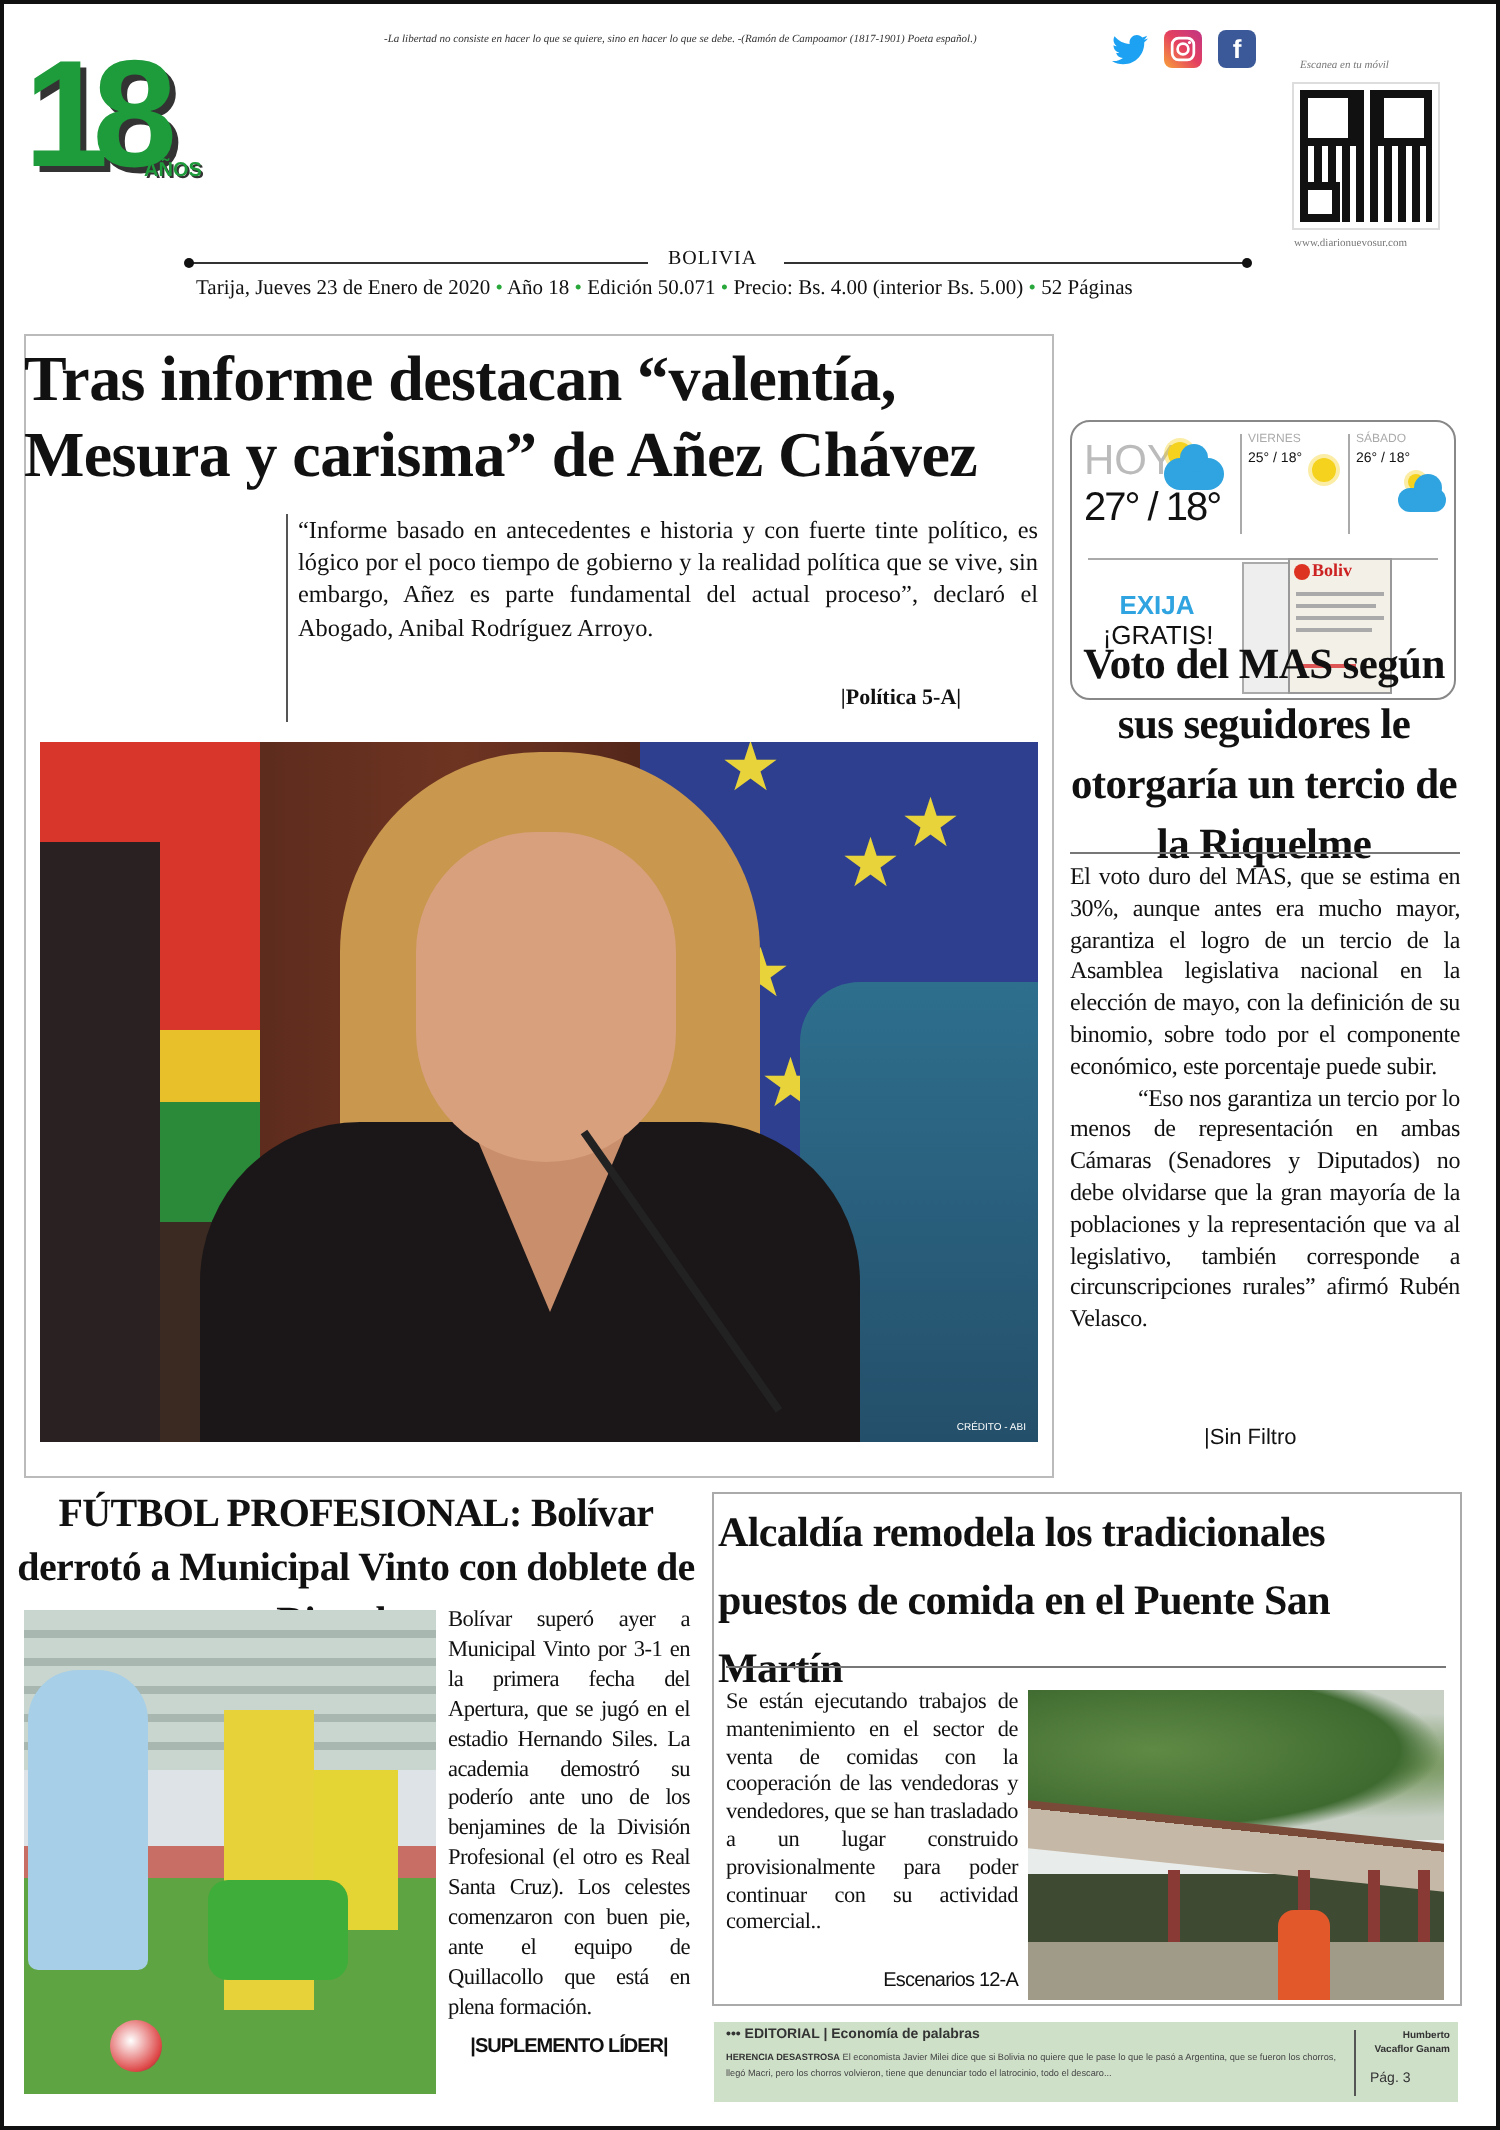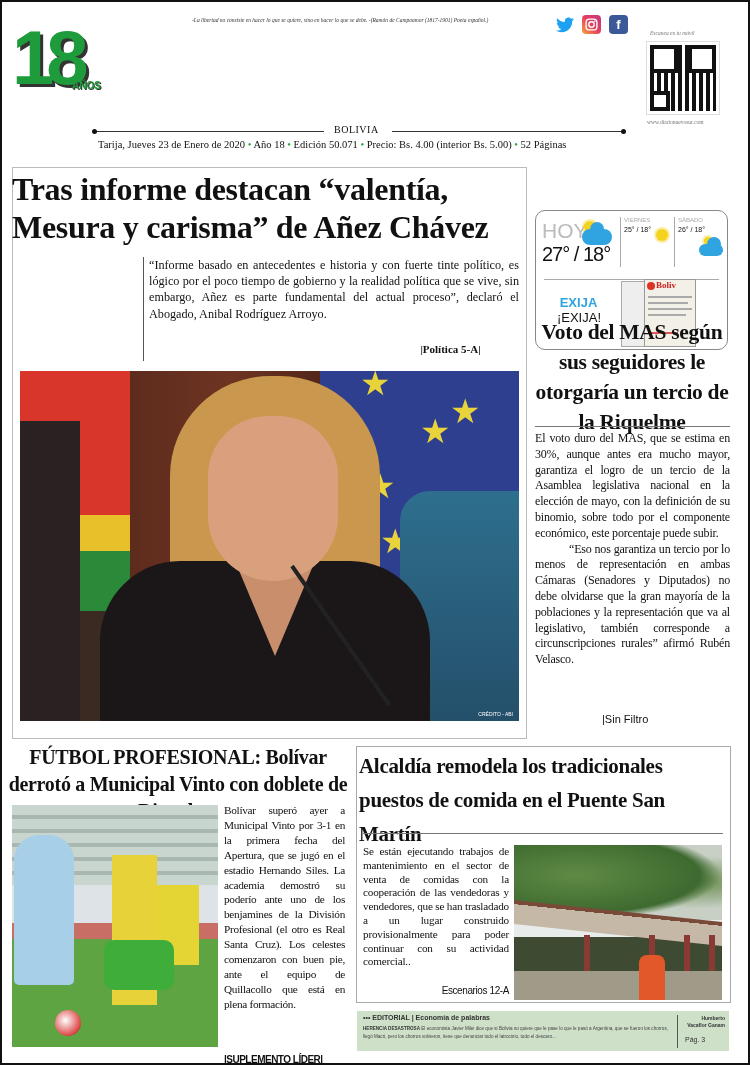"¡EXIJA!" div.w-gratis { text: EXIJA -> GRATIS }
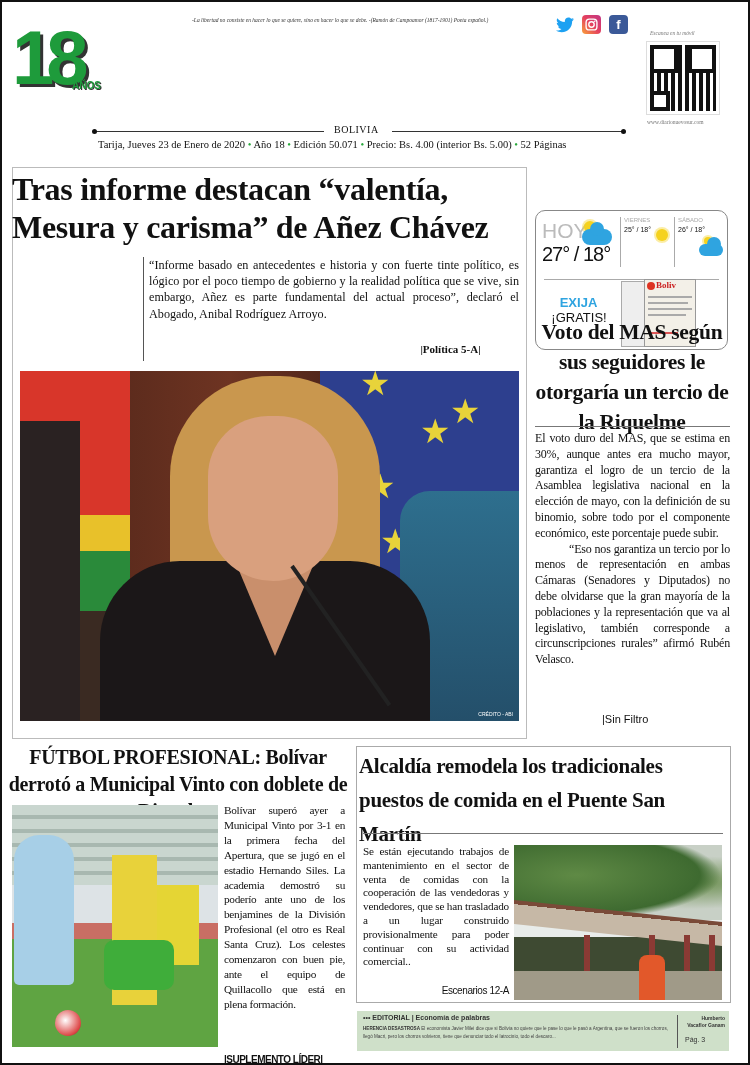"|SUPLEMENTO LÍDER|" .sport-ref { margin-top: 36px -> none; text-align: left -> center }
